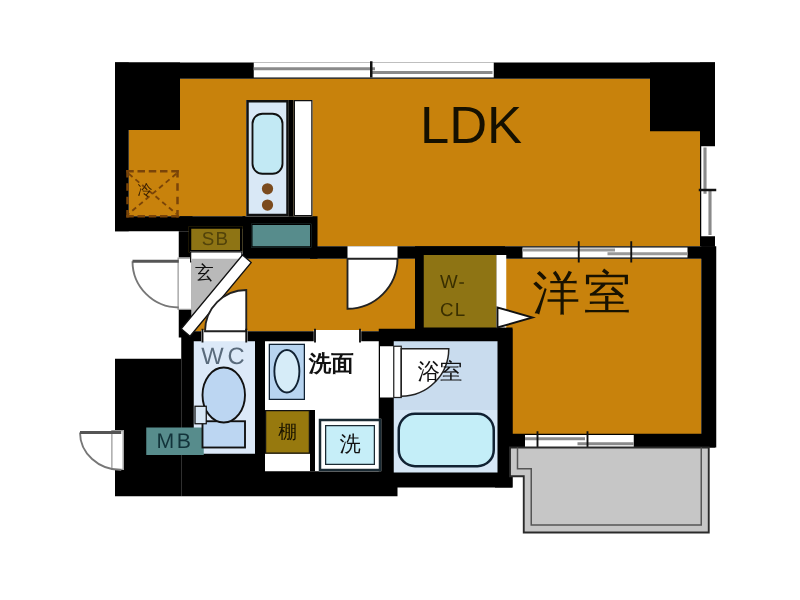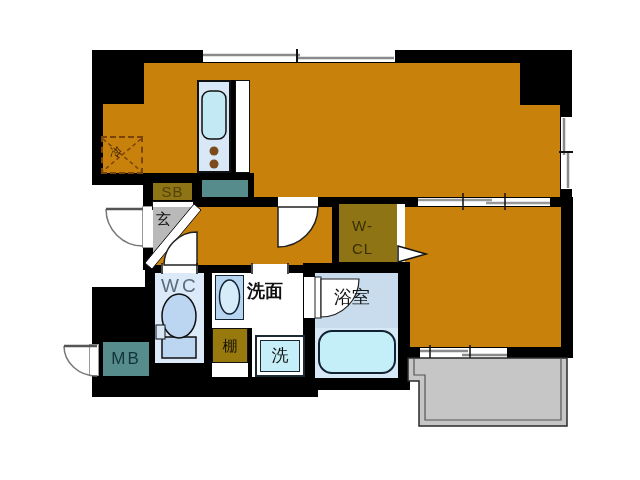"LDK" div.lbl { html: none -> <div>LDK</div> }
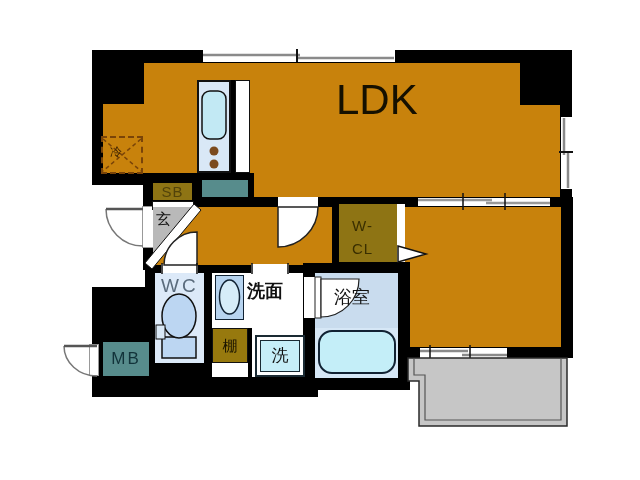"洋室" div.lbl { html: none -> <div>洋室</div> }
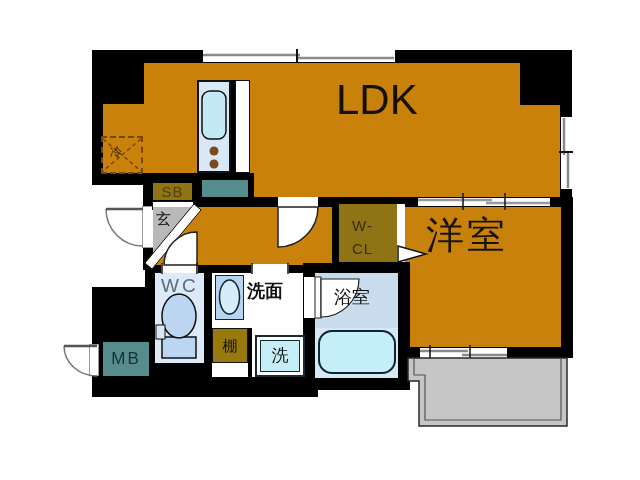"MB" div.r { height: 34px -> 22px; left: 103px -> 117px }
